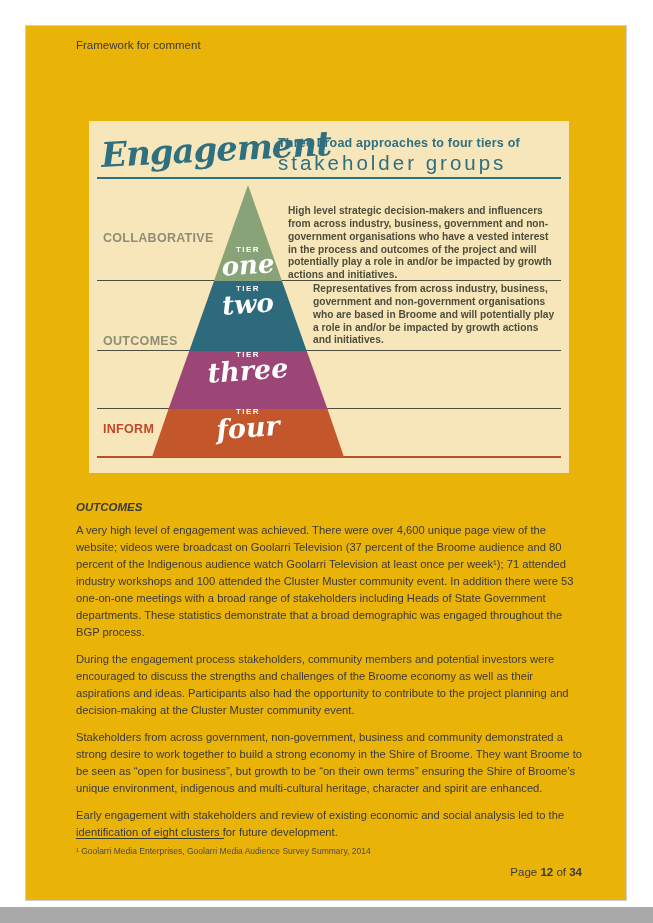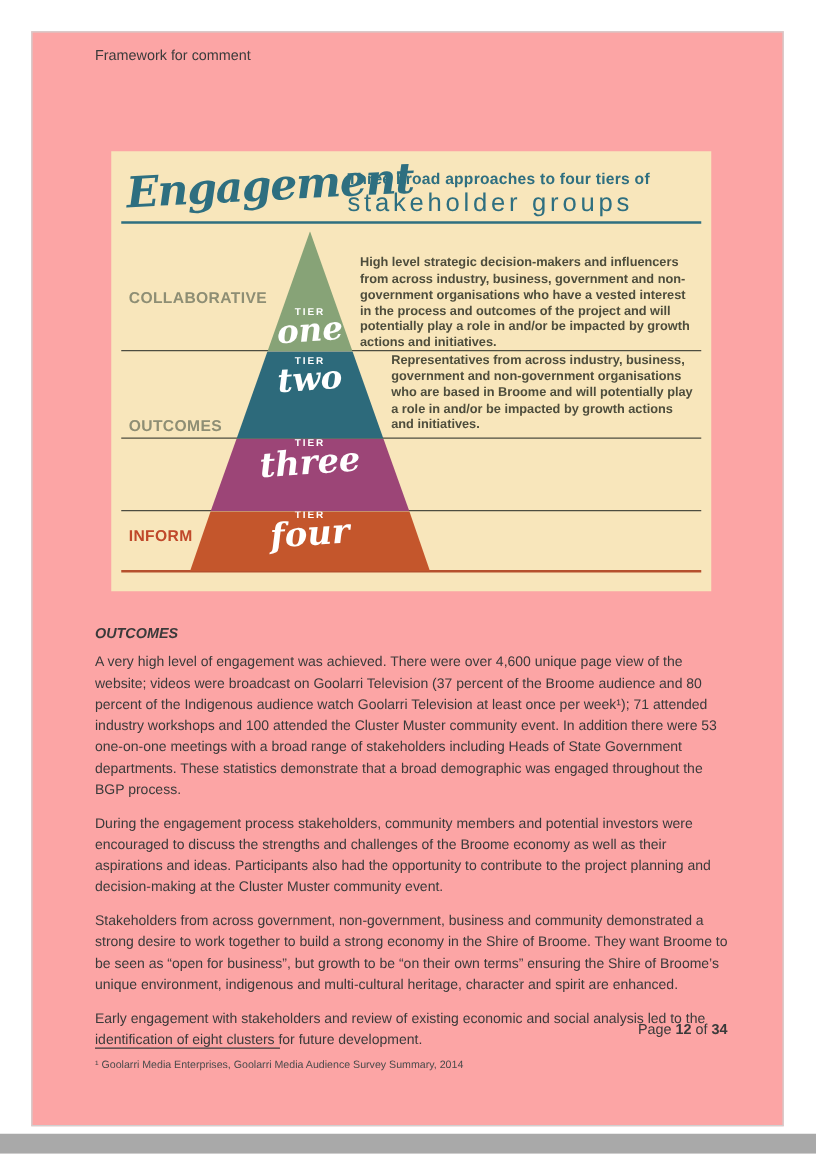"Framework for comment" .page { background: #fca5a5 -> #eab308 }
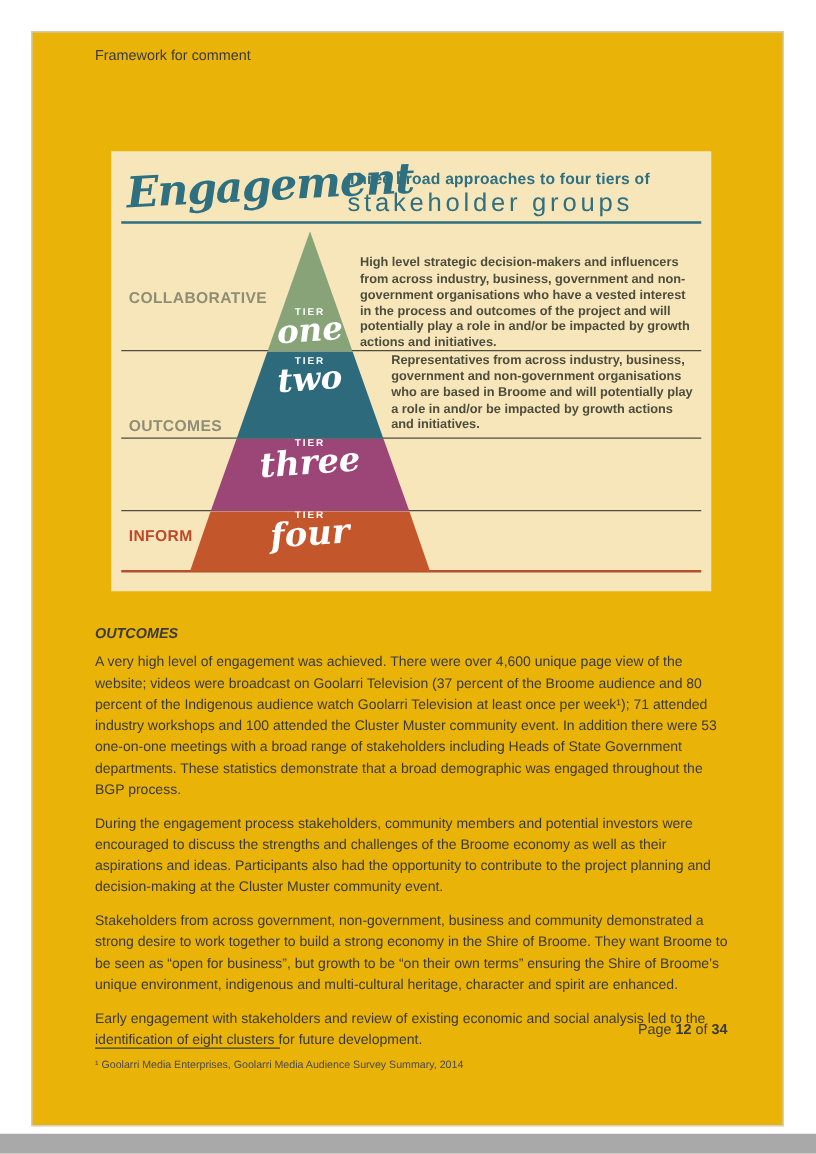"Page 12 of 34" .page-footer { top: 792px -> 840px }
